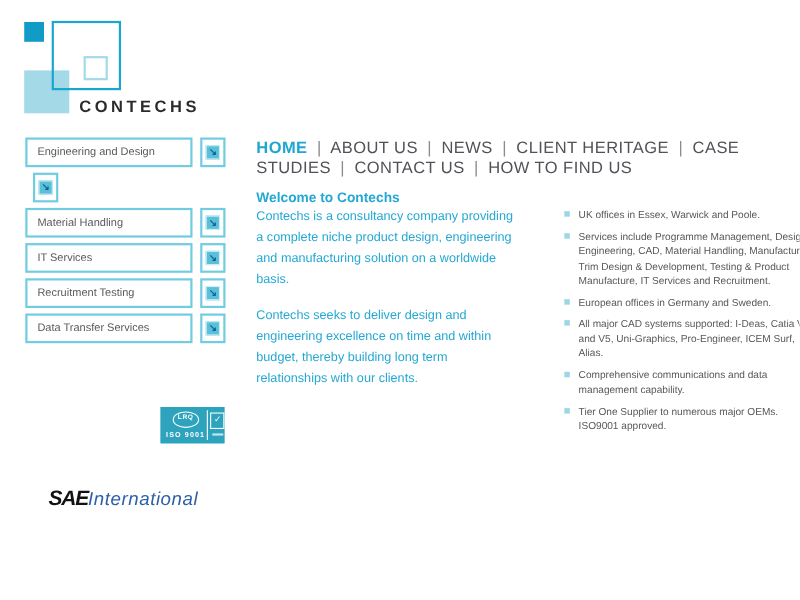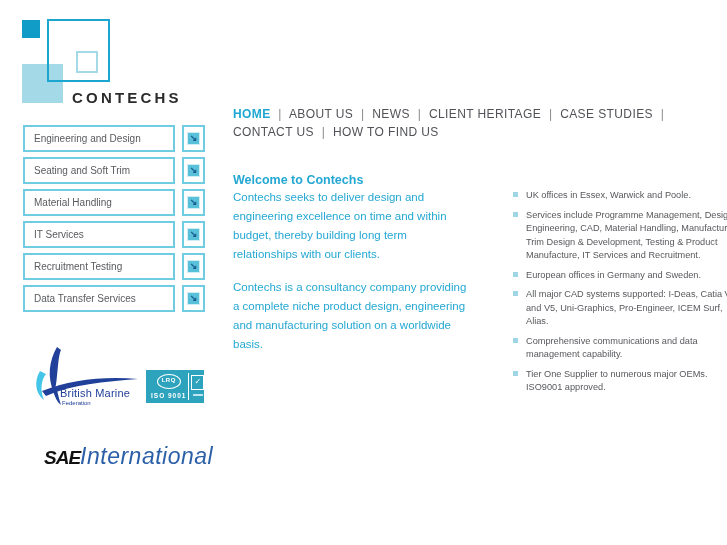"HOME | ABOUT US |" .nav { font-size: 12px -> 15px; top: 106px -> 126px }
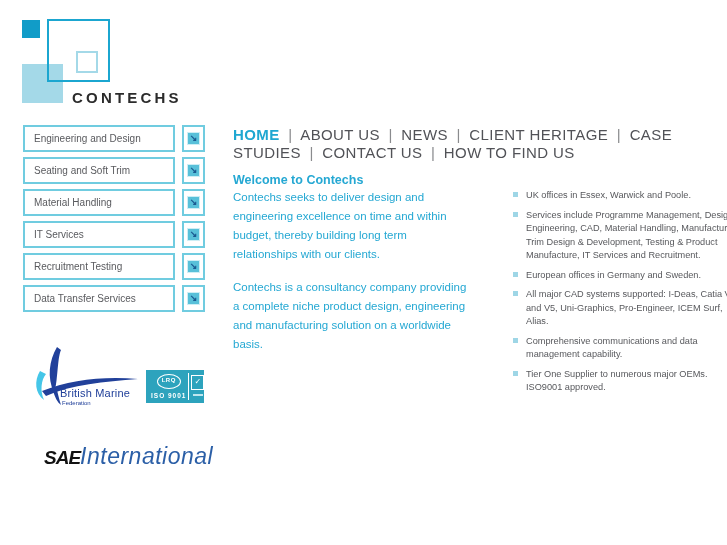"Seating and Soft Trim" div.side-btn { html: <div>Seating and Soft Trim</div> -> none }
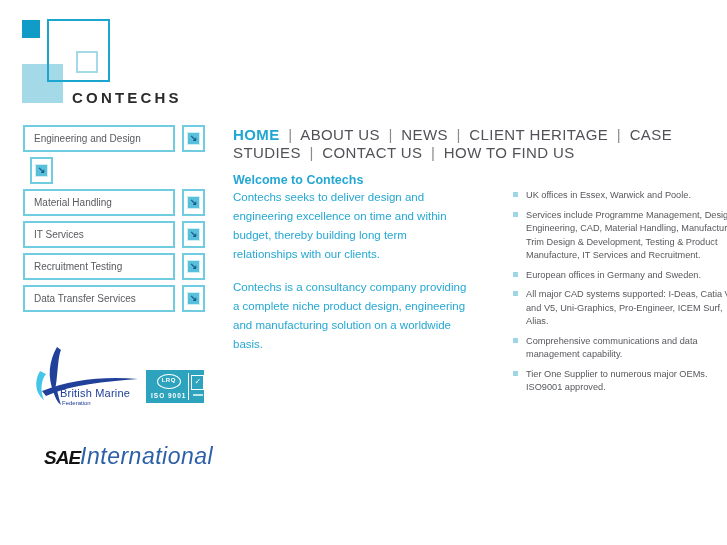"Contechs seeks to deliver design" p { order: before "Contechs is a consultancy company" -> after "Contechs is a consultancy company" }
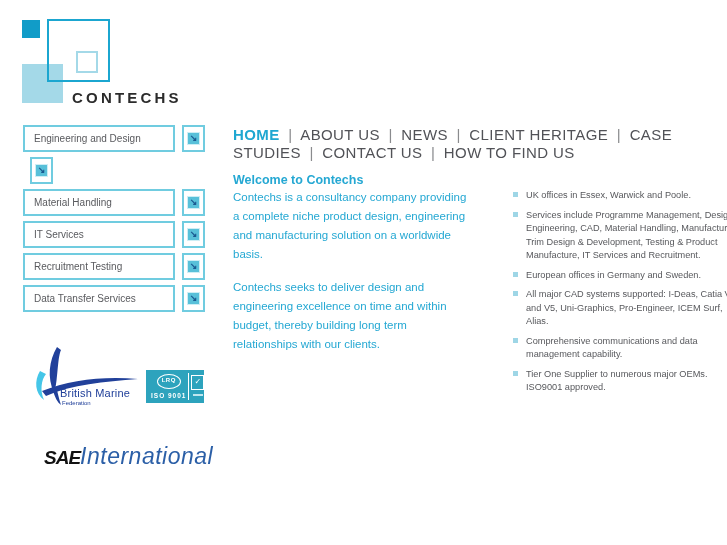"British Marine" div.bmf { html: <div> <svg> <path></path> <path></path> <path></path> <path></path> </svg> <div>British Marine</div> <div>Federation</div> </div> -> none }
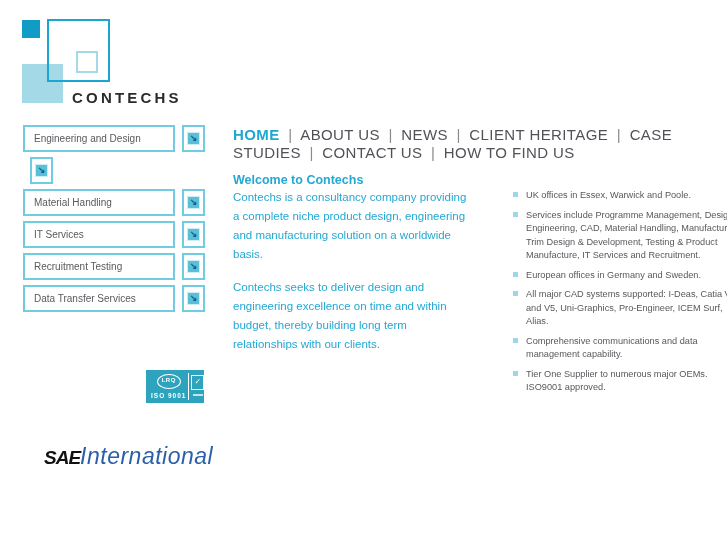"International" .sae-rest { font-size: 23px -> 17px }
